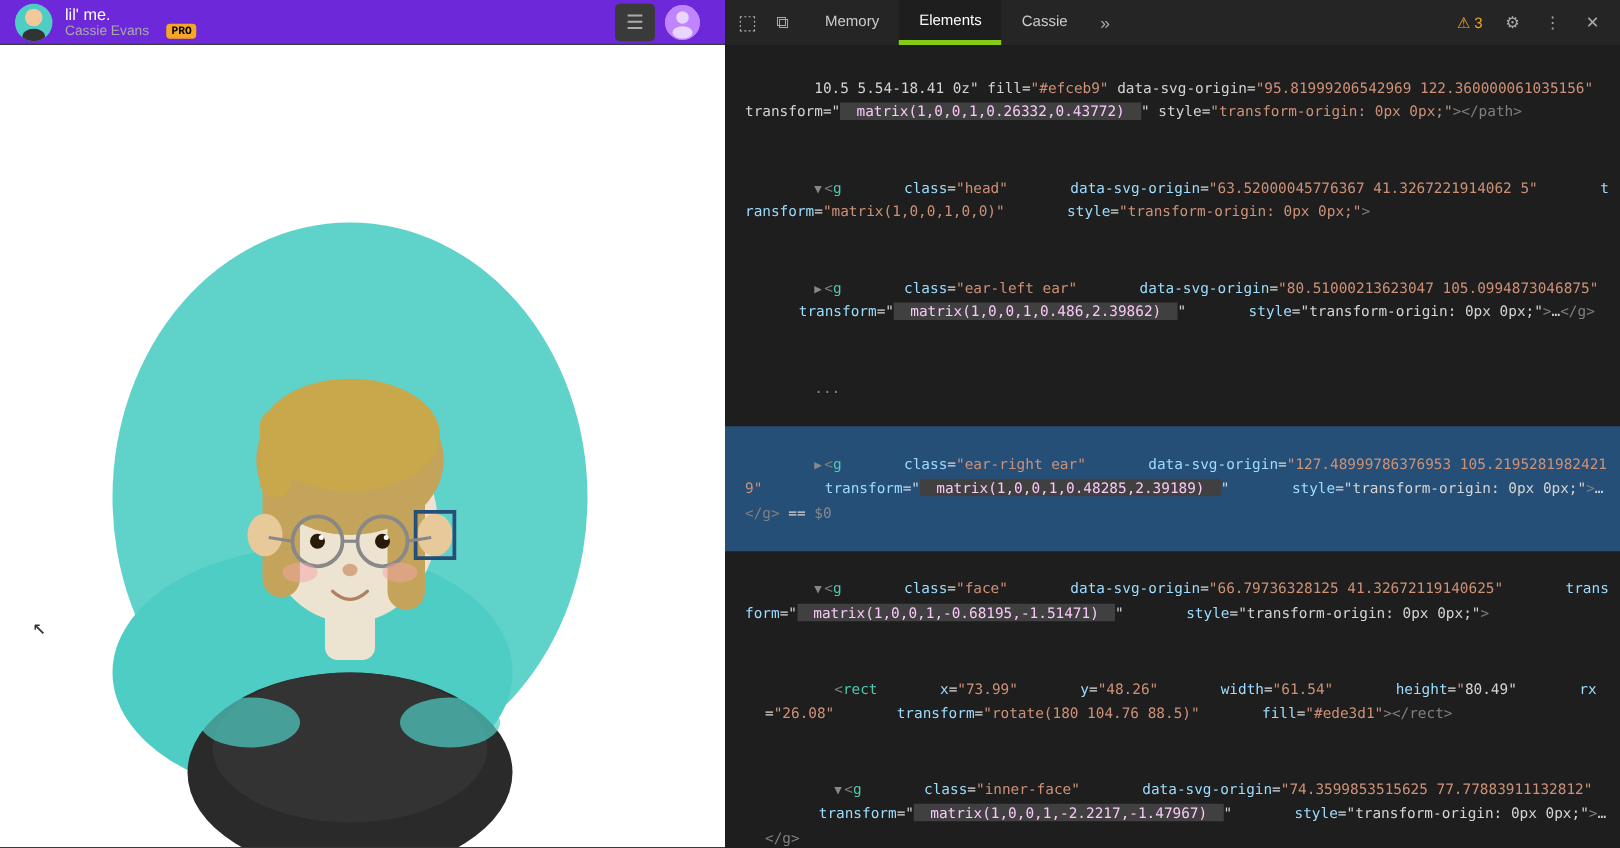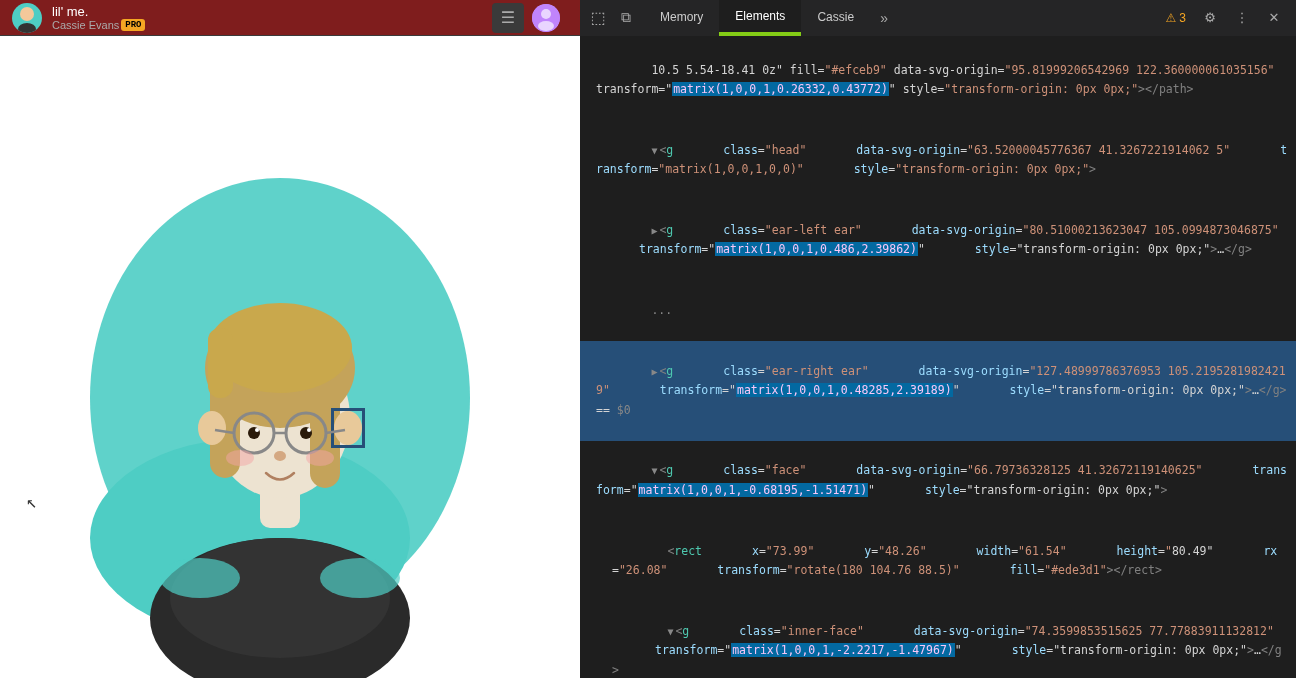"lil' me." .top-bar { background: #7f1d1d -> #6d28d9 }
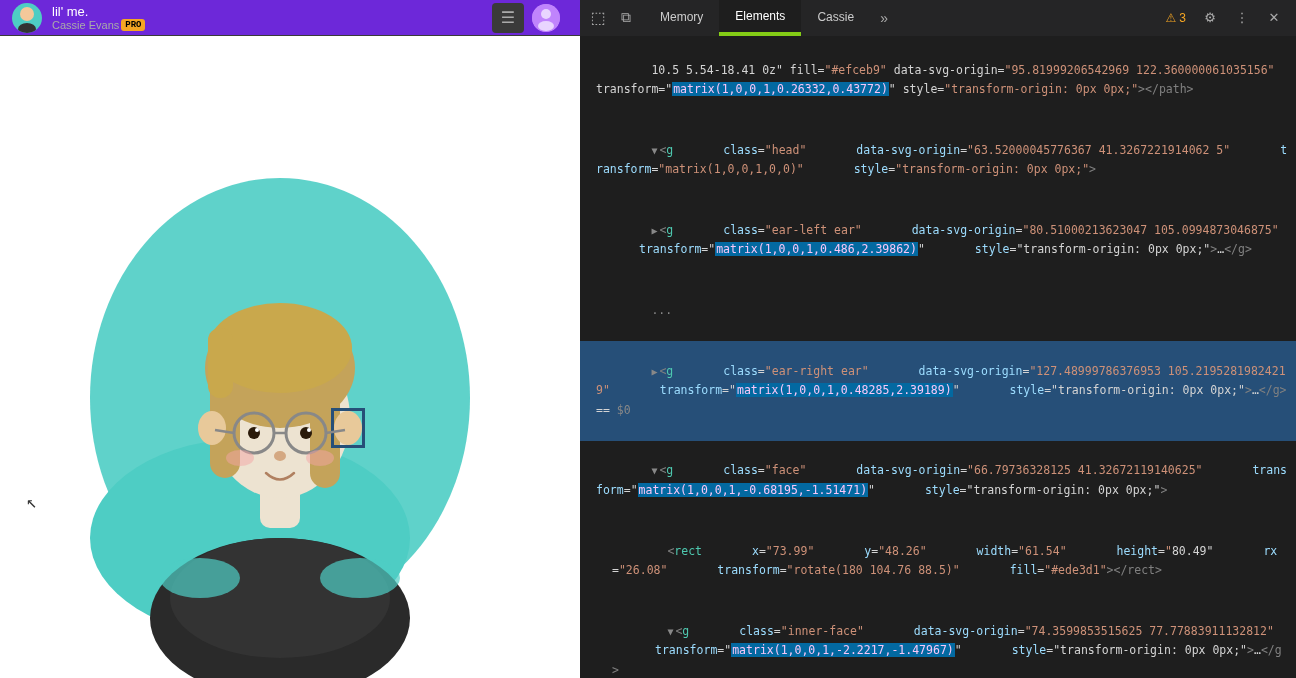"Cassie Evans" .app-subtitle { gap: 2px -> 14px }
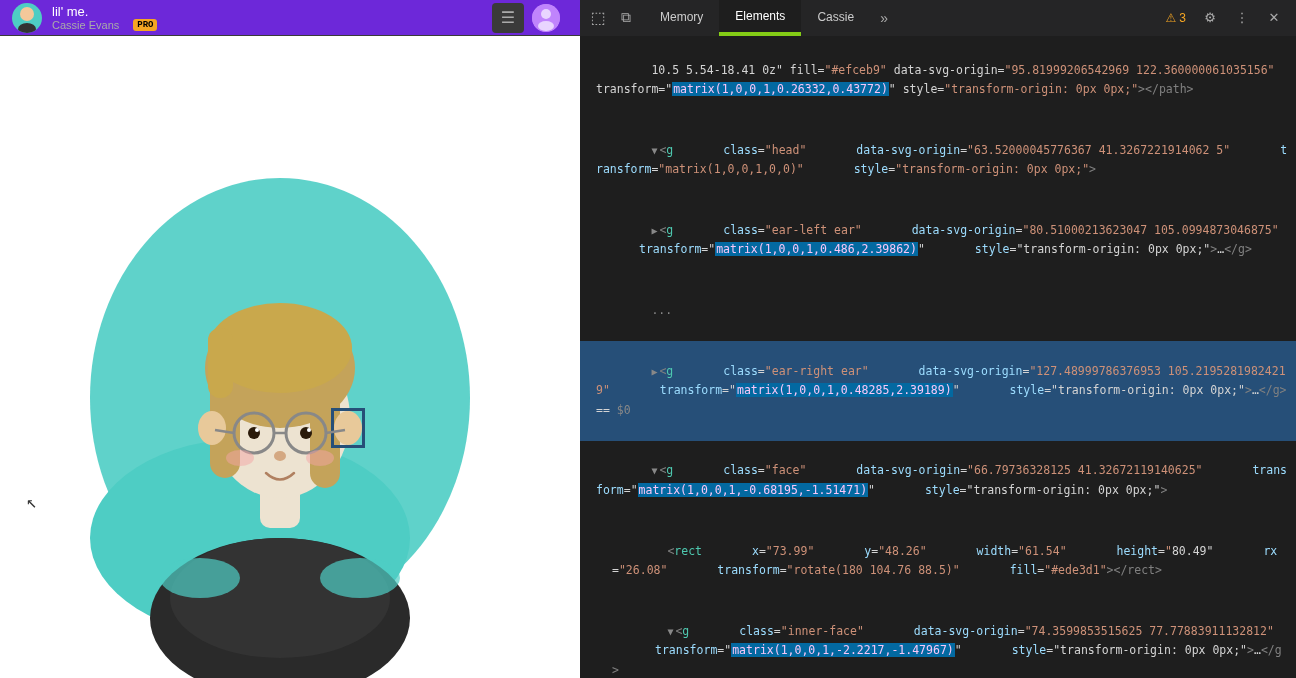"matrix(1,0,0,1,0.26332,0.43772)" .attr-value-highlight { background: #0369a1 -> #404040; padding: 0 1px -> 0 13px }
